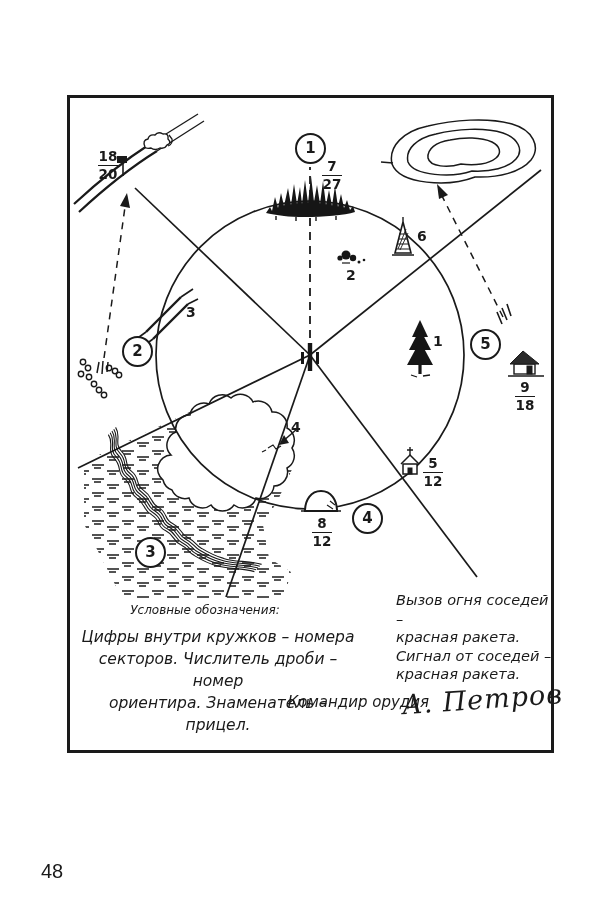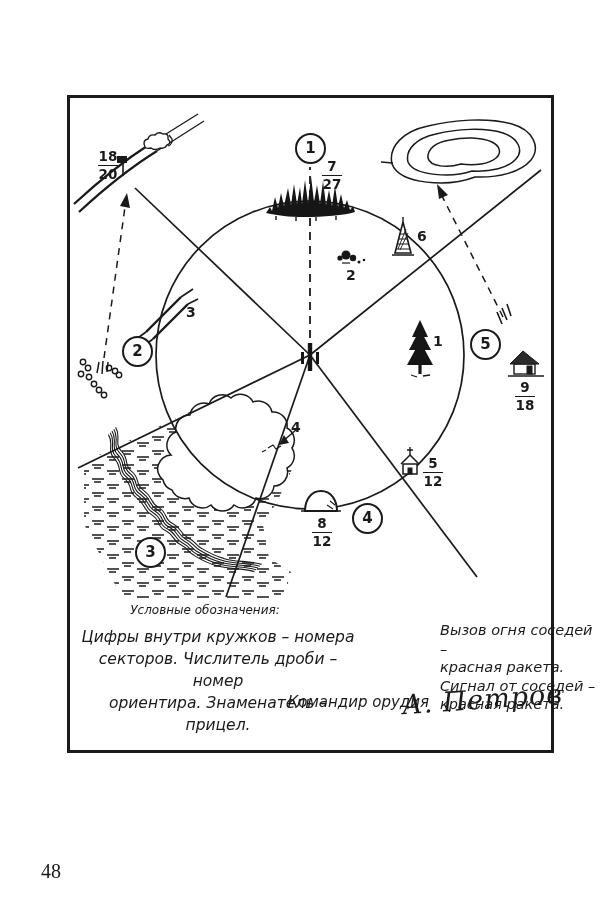"Вызов огня соседей –" .legend-right { margin-left: 44px -> none; top: 621px -> 591px }
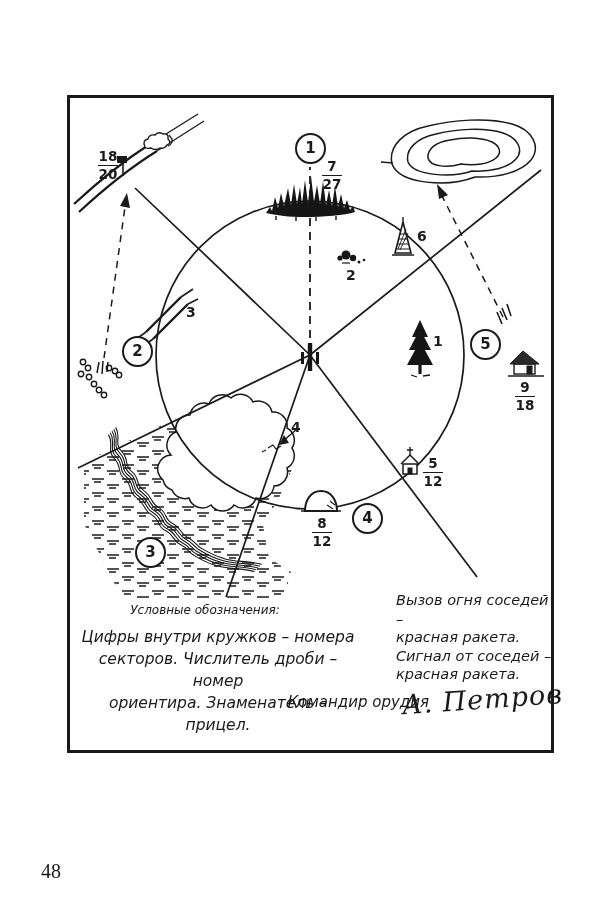"48" .pagenum { font-family: Liberation Serif, serif -> Liberation Sans, sans-serif }
